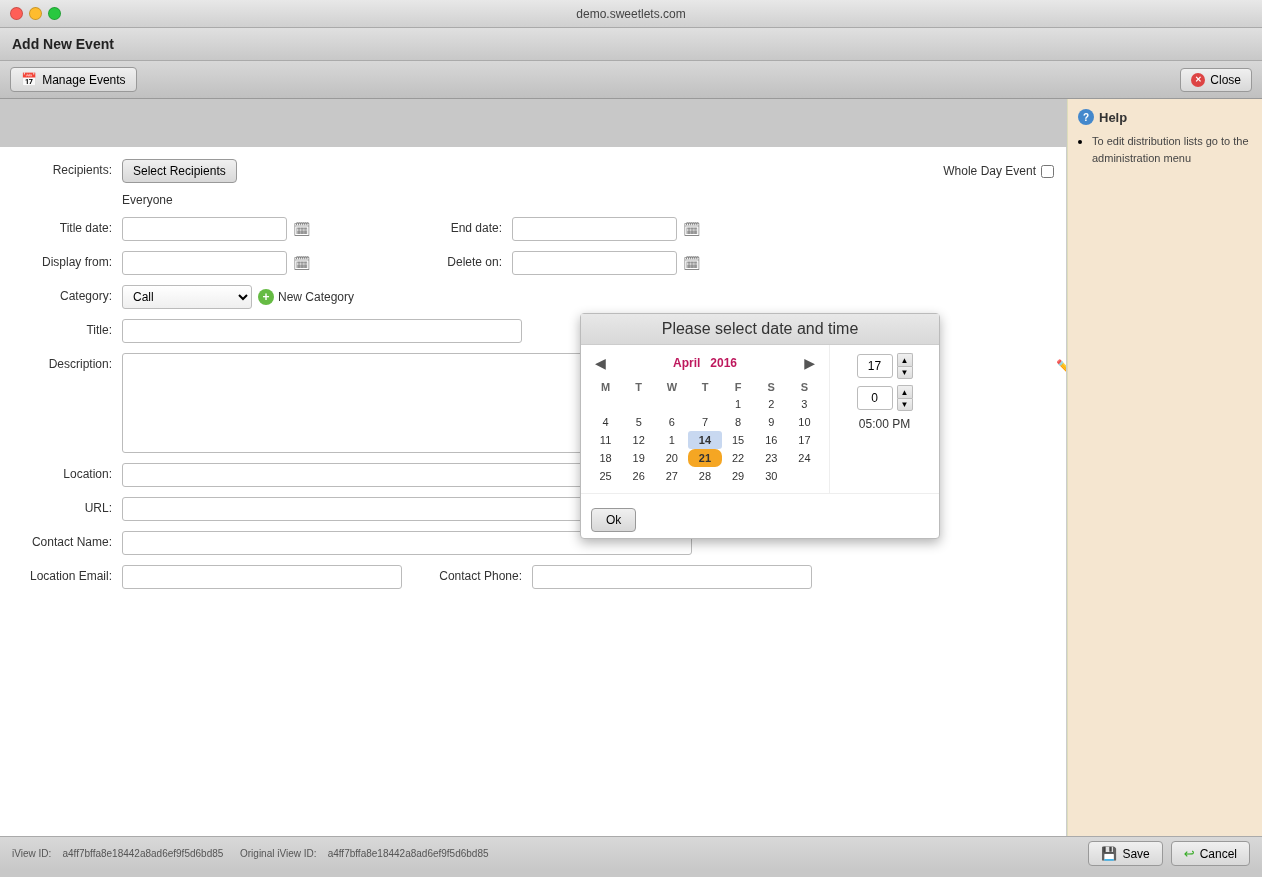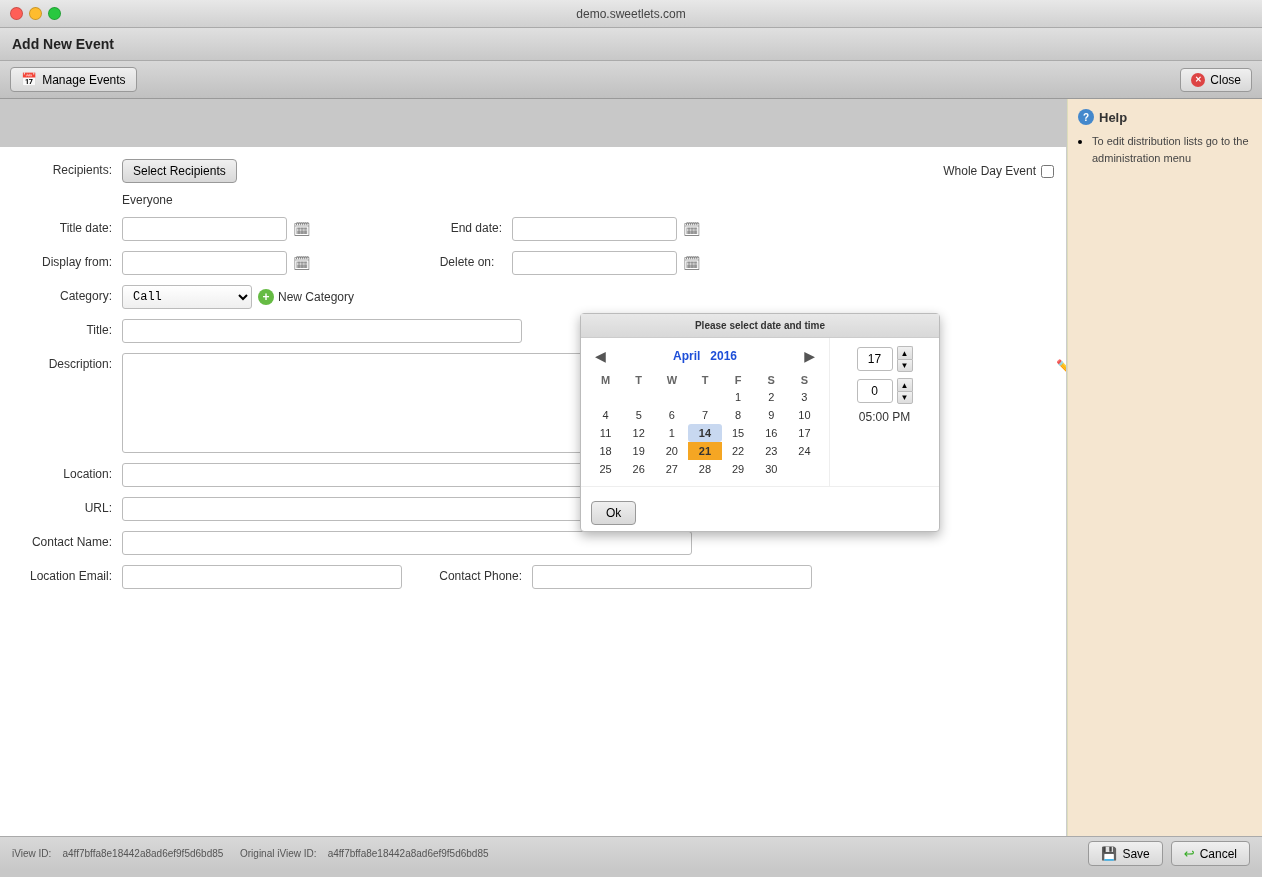"Delete on:" div.form-label { text-align: center -> right }
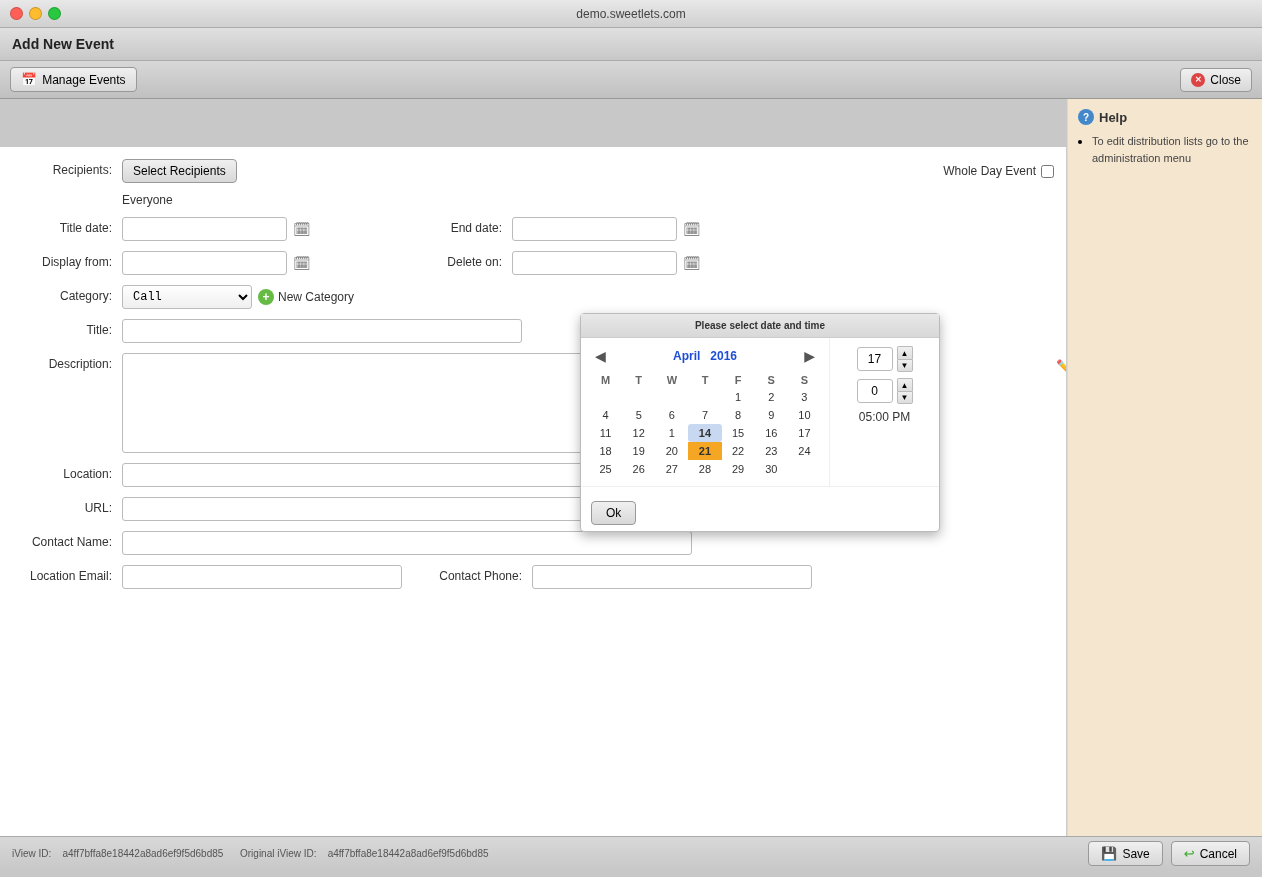"Call" .select-dropdown { font-family: Liberation Mono, monospace -> none }
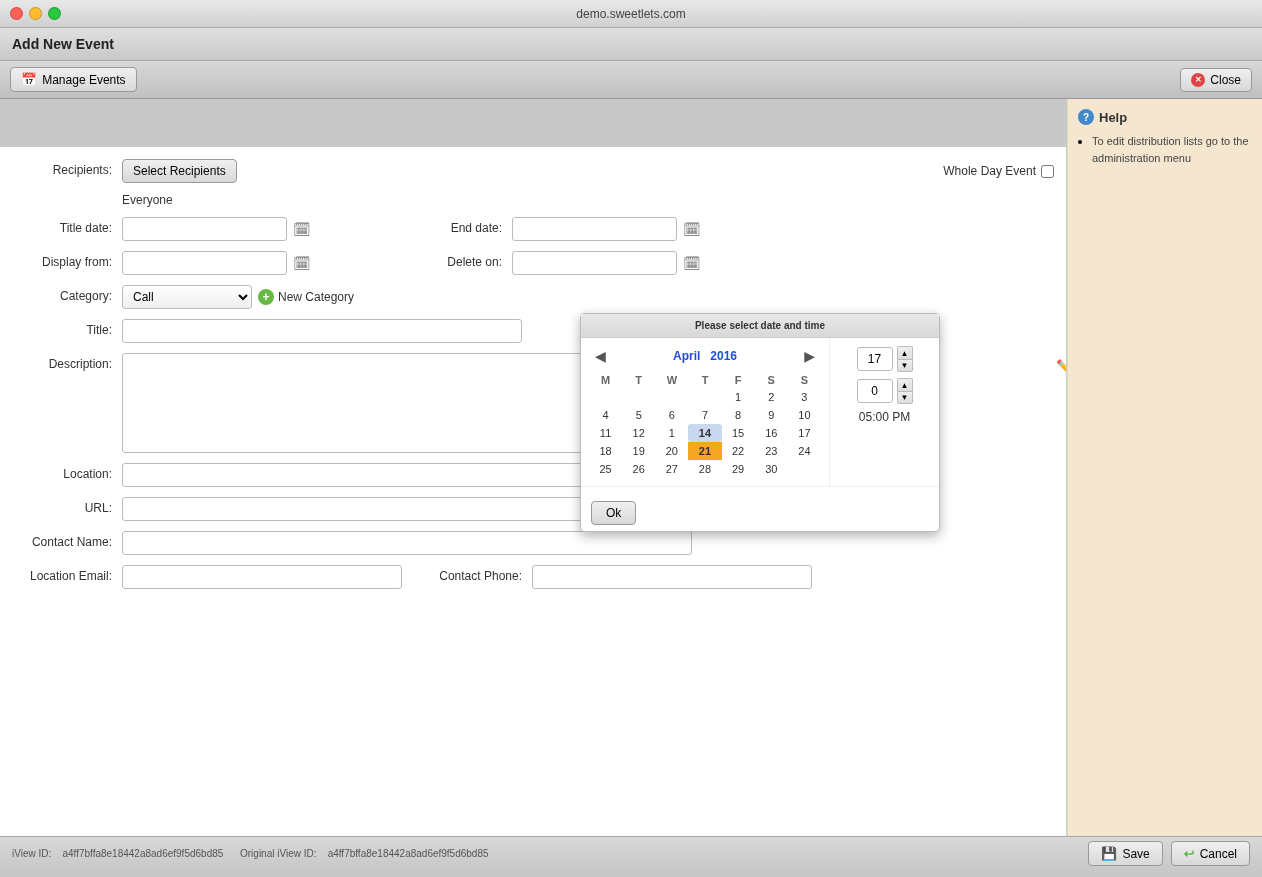"Please select date and time" .cal-header { font-size: 10px -> 16px; font-weight: bold -> normal }
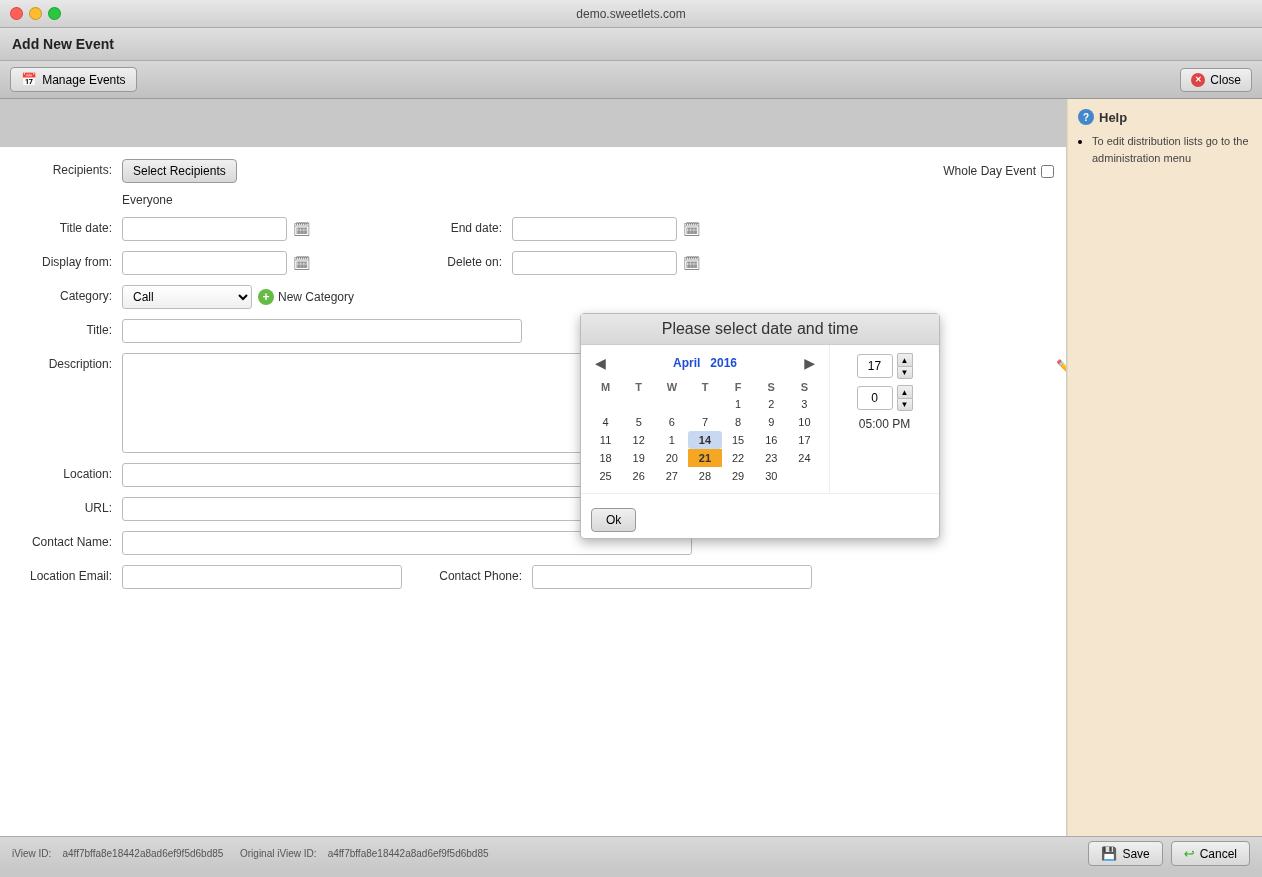"April 2016" .cal-month-year { color: #1d4ed8 -> #be185d }
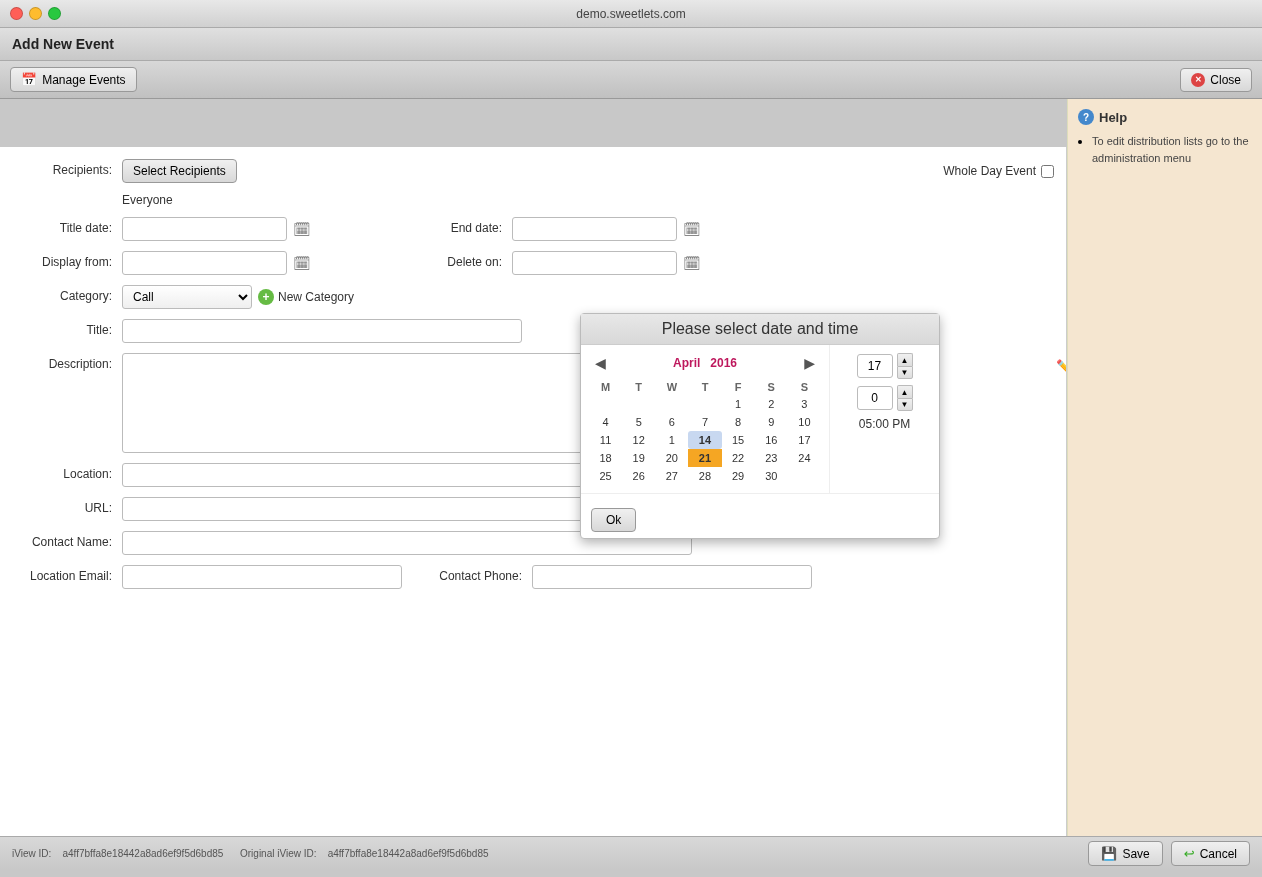"21" .cal-today { border-radius: 0 -> 7px }
